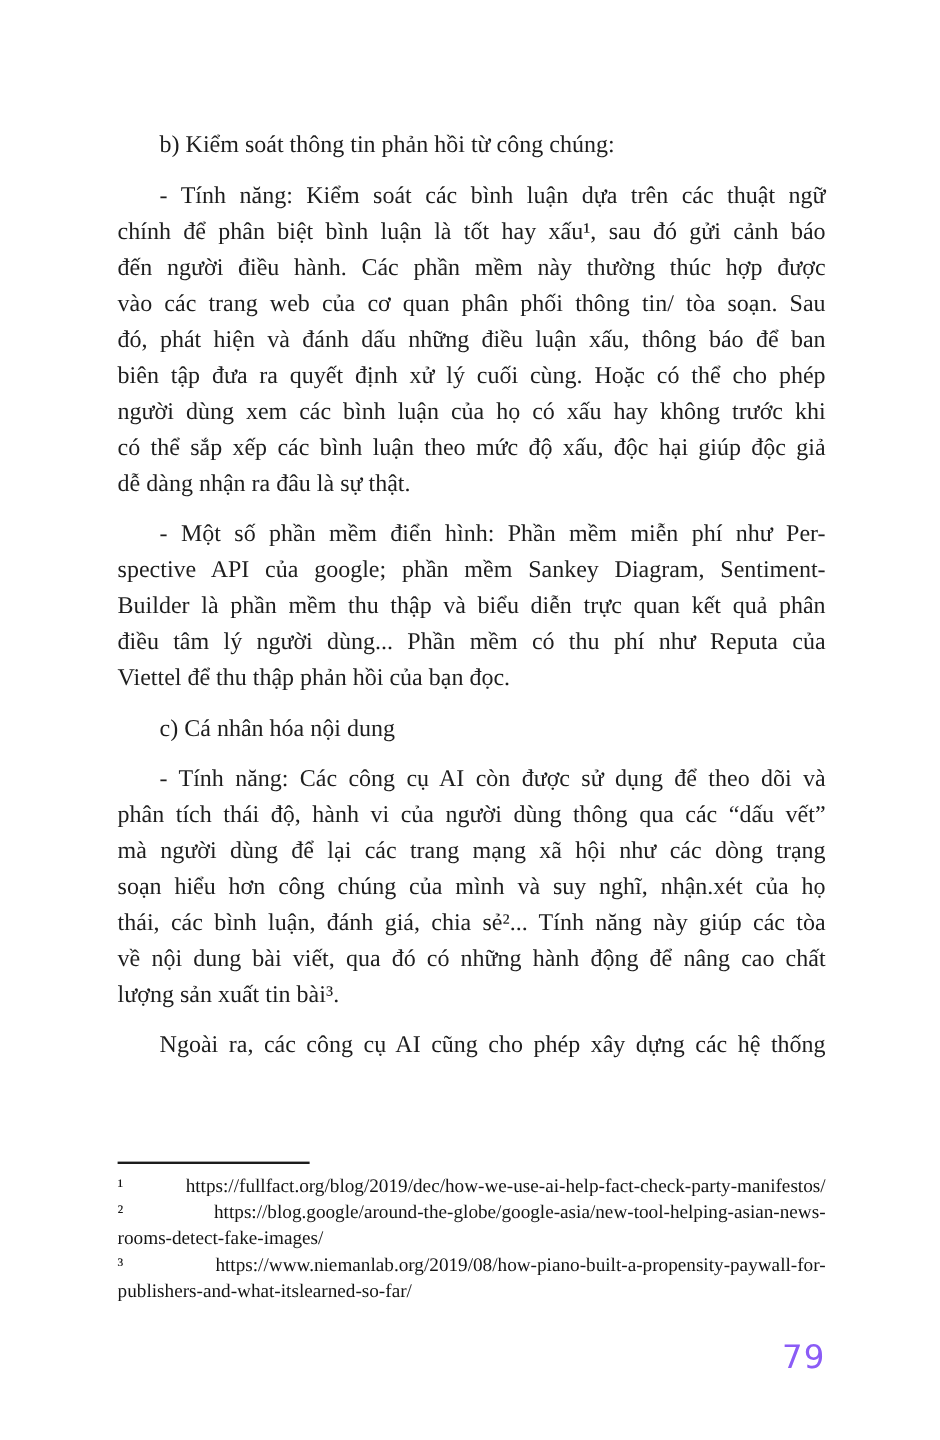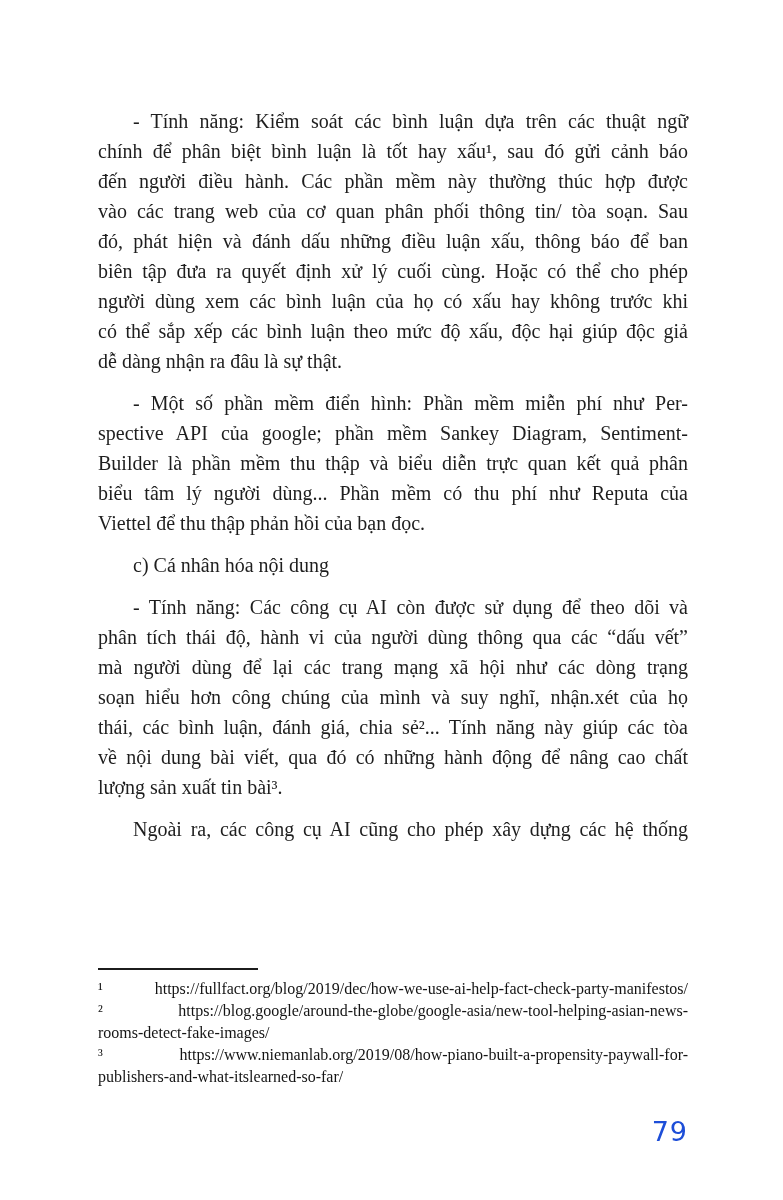"b) Kiểm soát thông tin" div.para { html: none -> <div> <div>b) Kiểm soát thông tin phản hồi từ công chúng:</div> </div> }
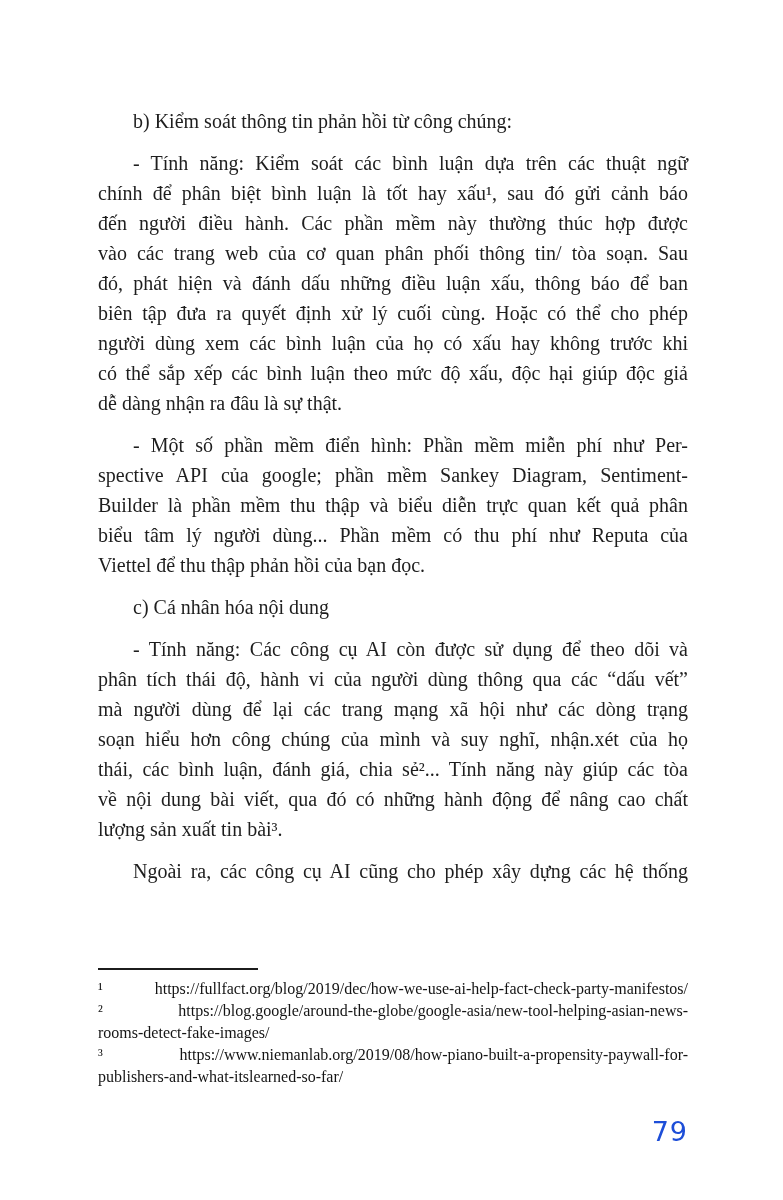"biểu tâm lý người dùng..." div.line { text: biểu -> điều }
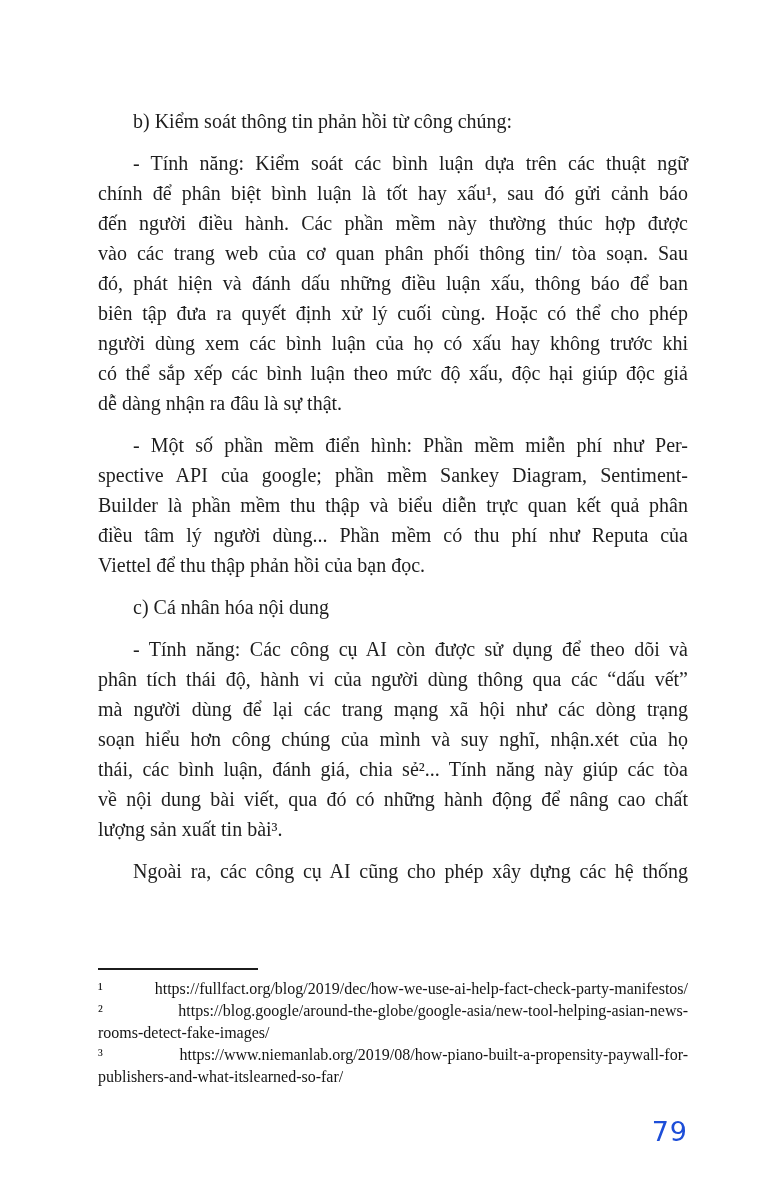"79" .page-number { color: #1d4ed8 -> #8b5cf6 }
